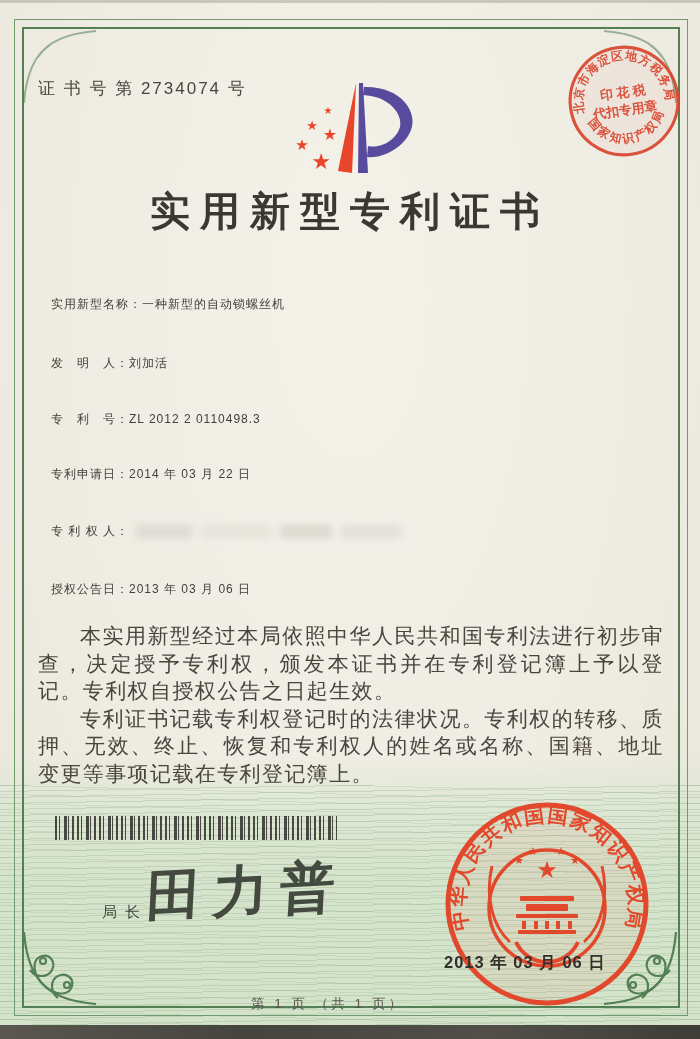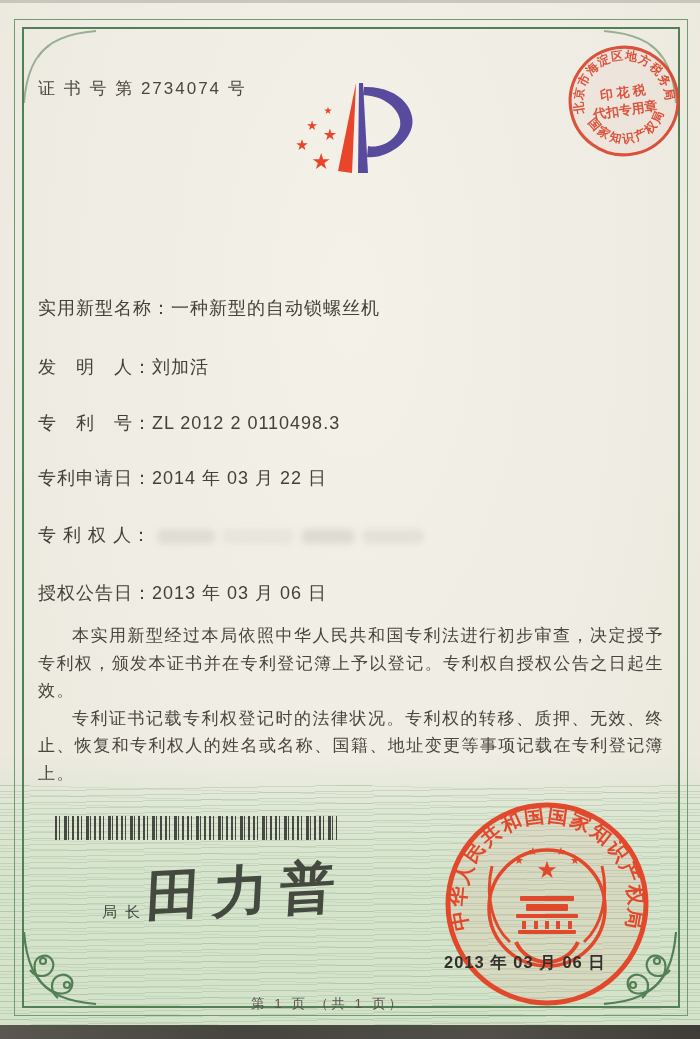"实用新型专利证书" div.title { html: none -> <div>实用新型专利证书</div> }
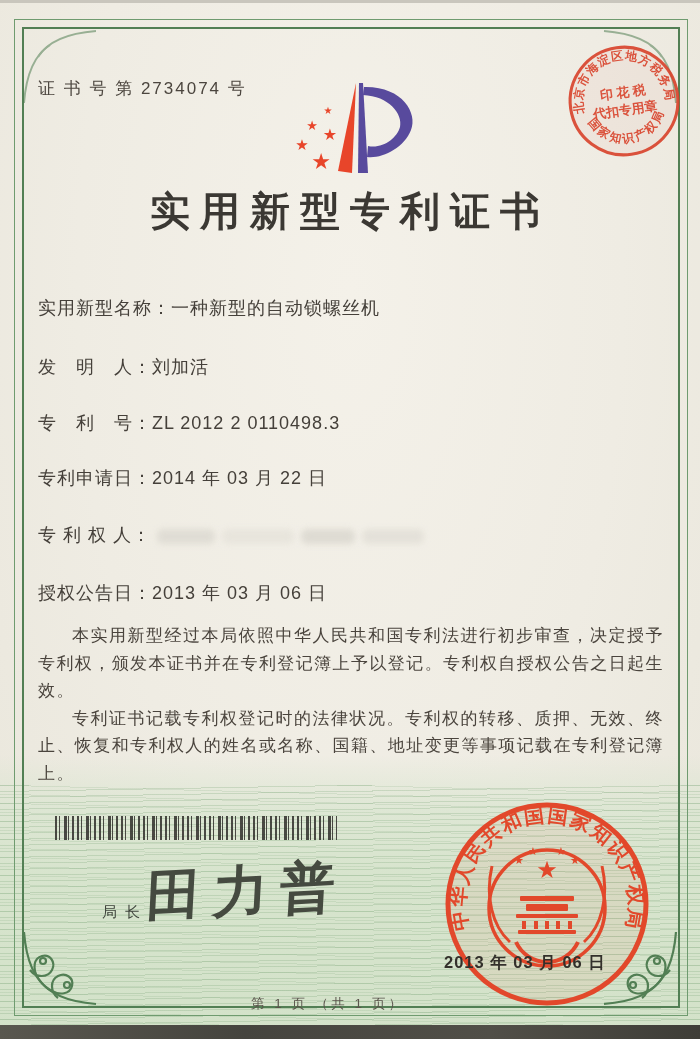"实用新型名称：一种新型的自动锁螺丝机" .field { font-size: 18px -> 12px; left: 38px -> 51px }
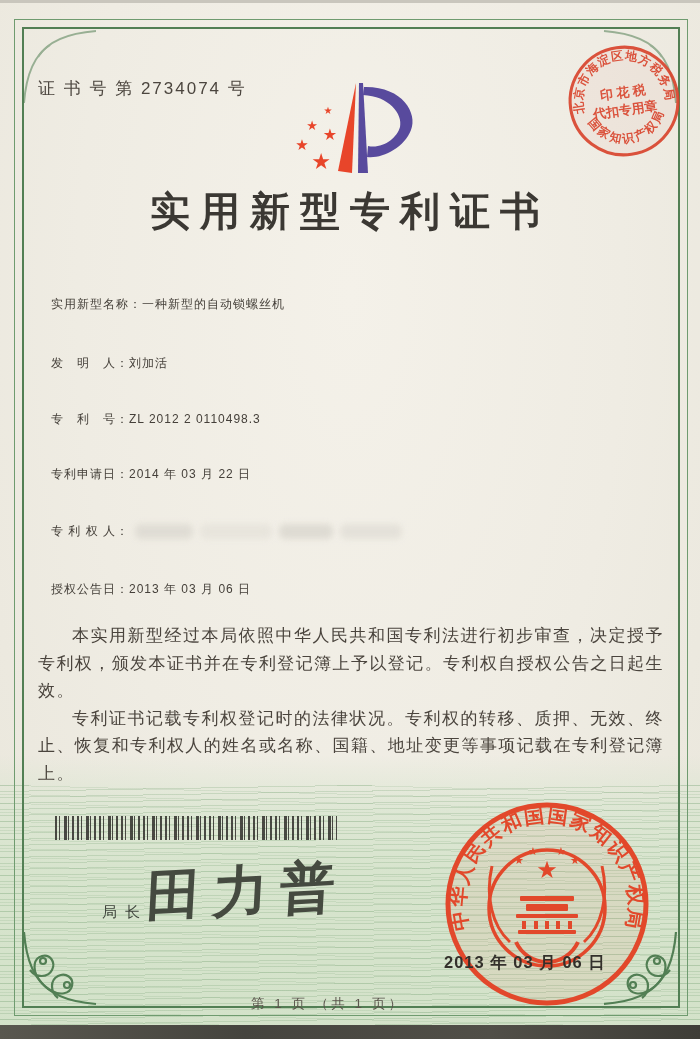"本实用新型经过本局依照中华人民共和国专利法进行初步审查，决定授予专利权，颁发本证" .paragraphs { font-size: 17px -> 21px }
